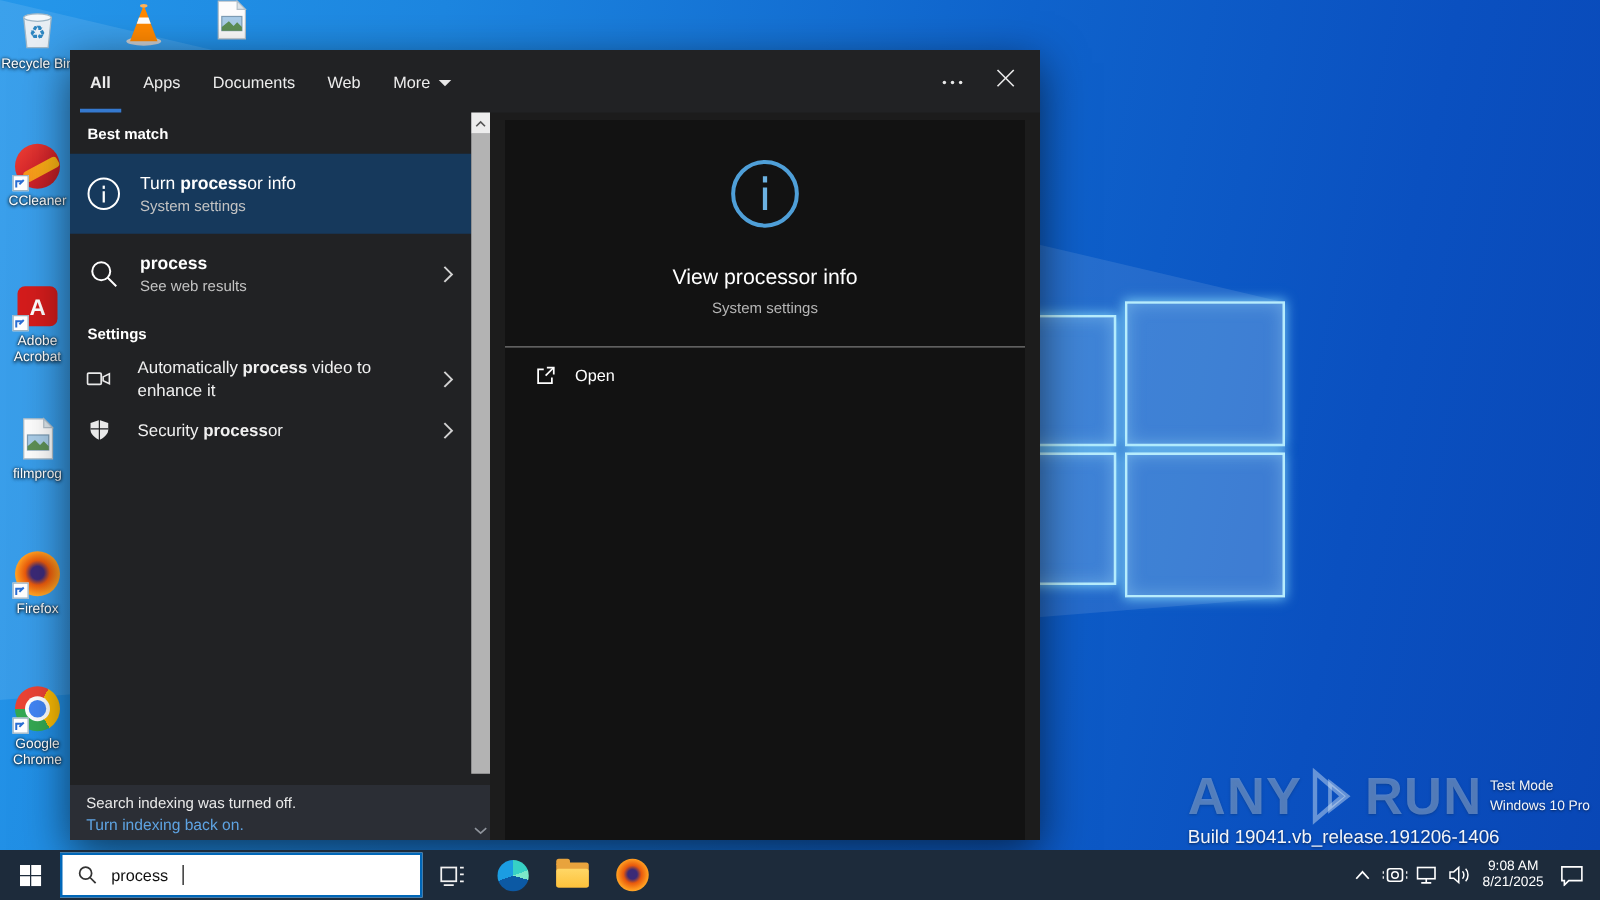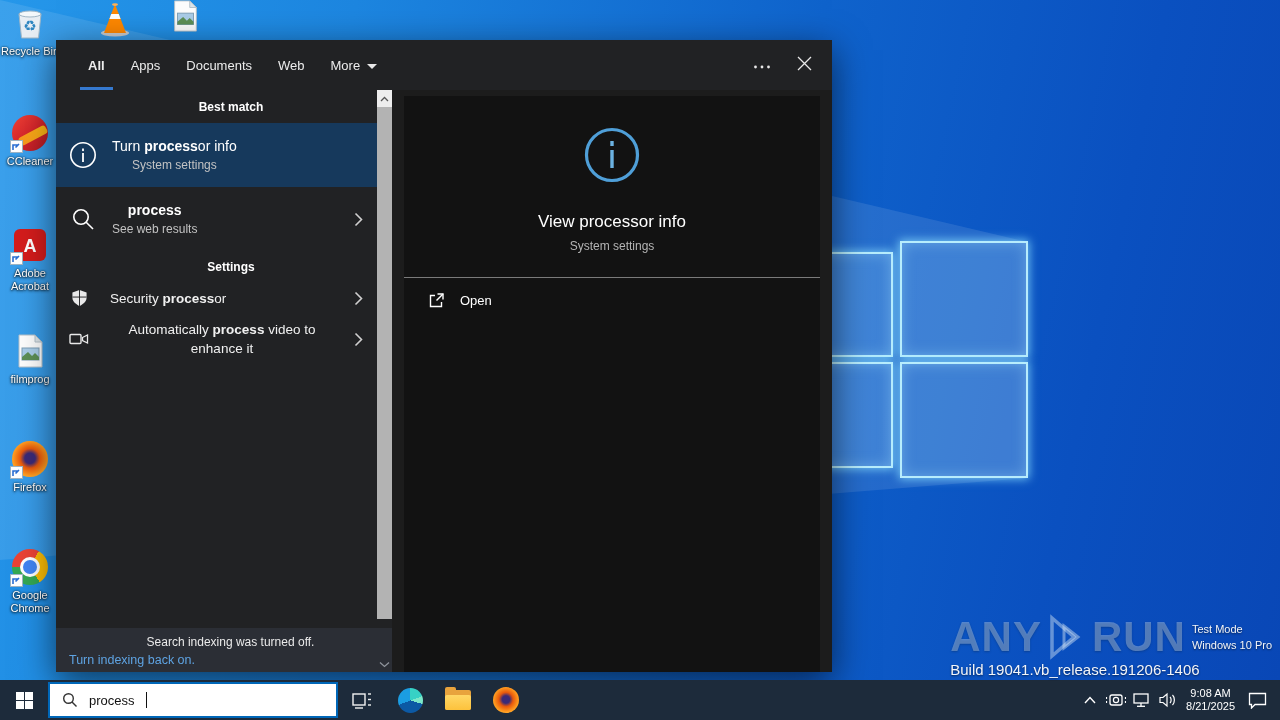"All" .tabs { margin-left: 16px -> none }
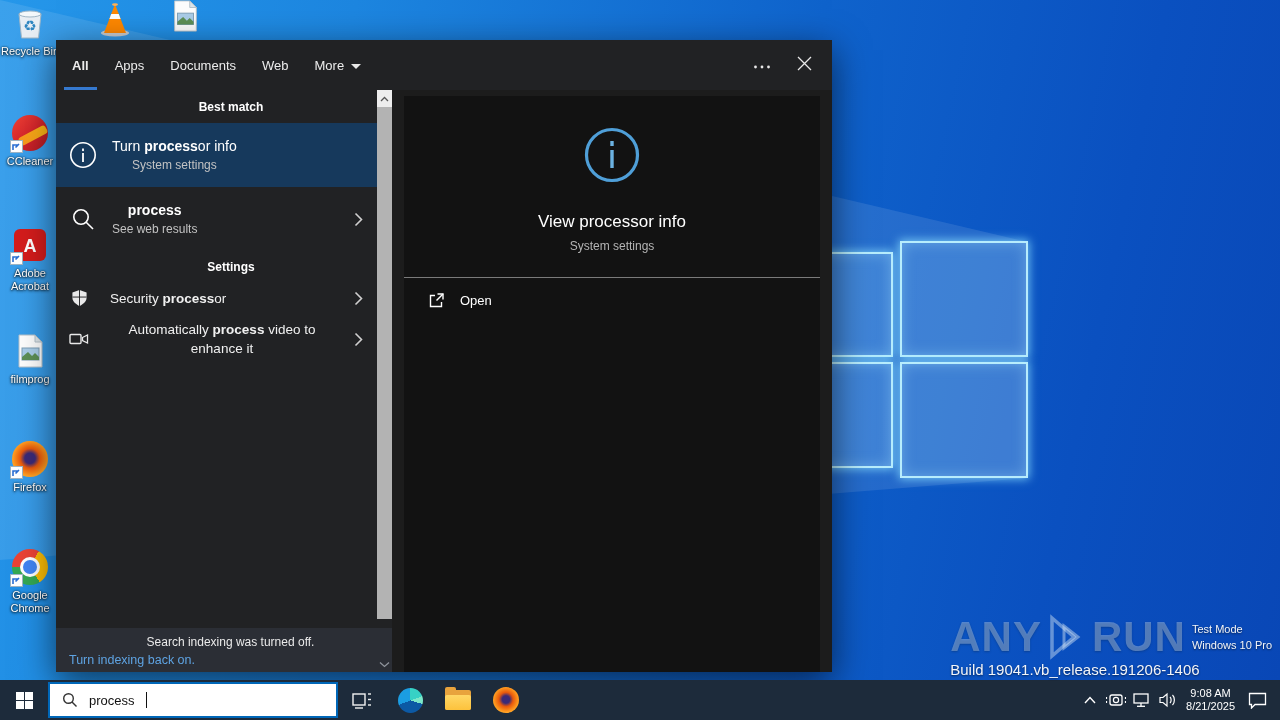"Best match" .left-col { text-align: center -> none }
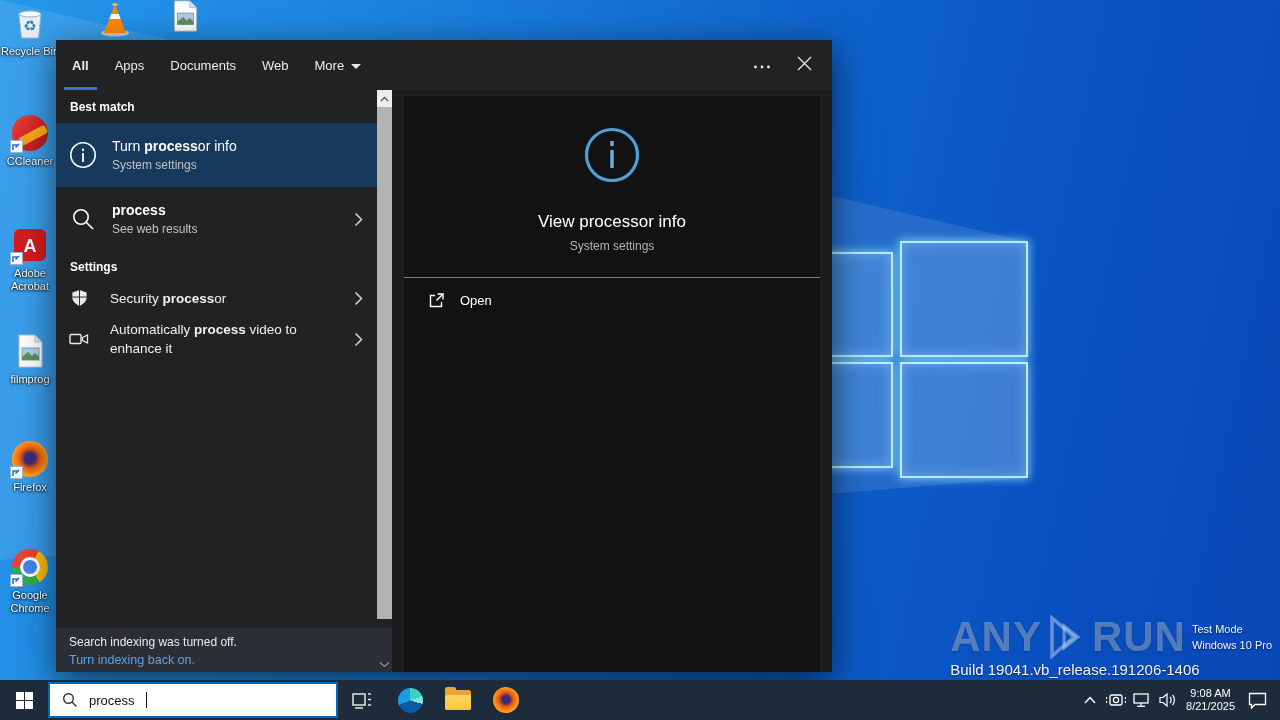"Security processor" div.row { order: before "Automatically process video to enhance" -> after "Automatically process video to enhance" }
